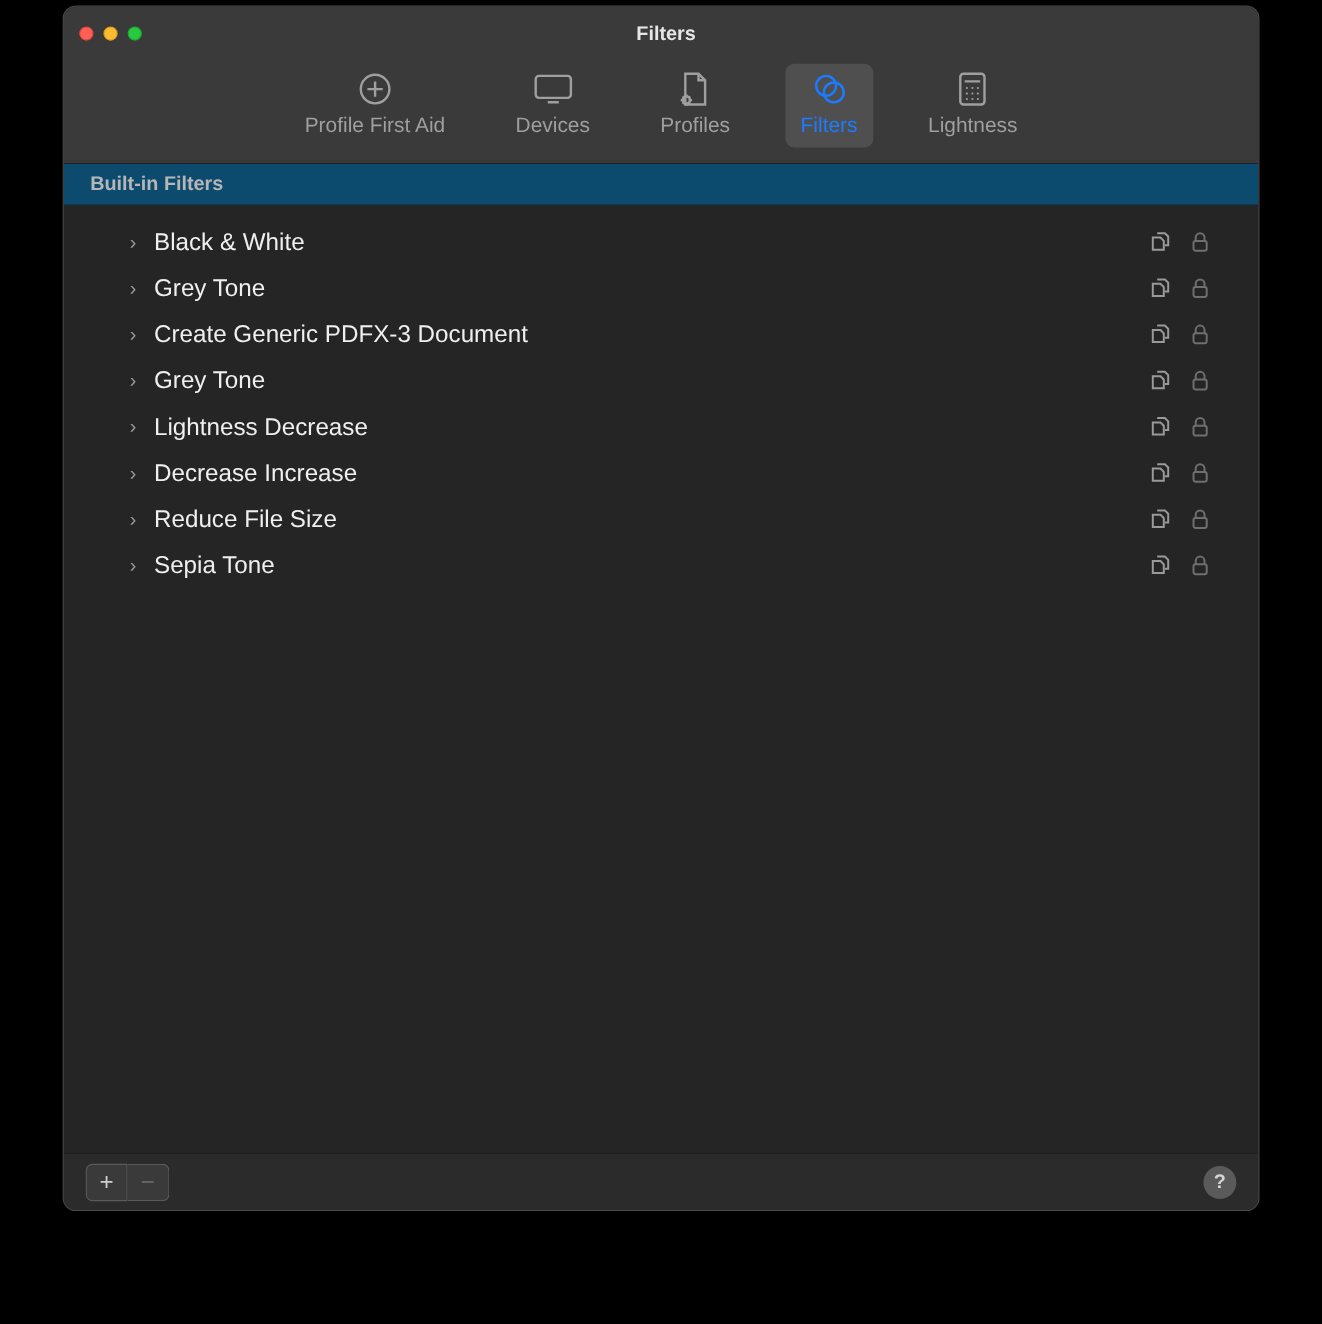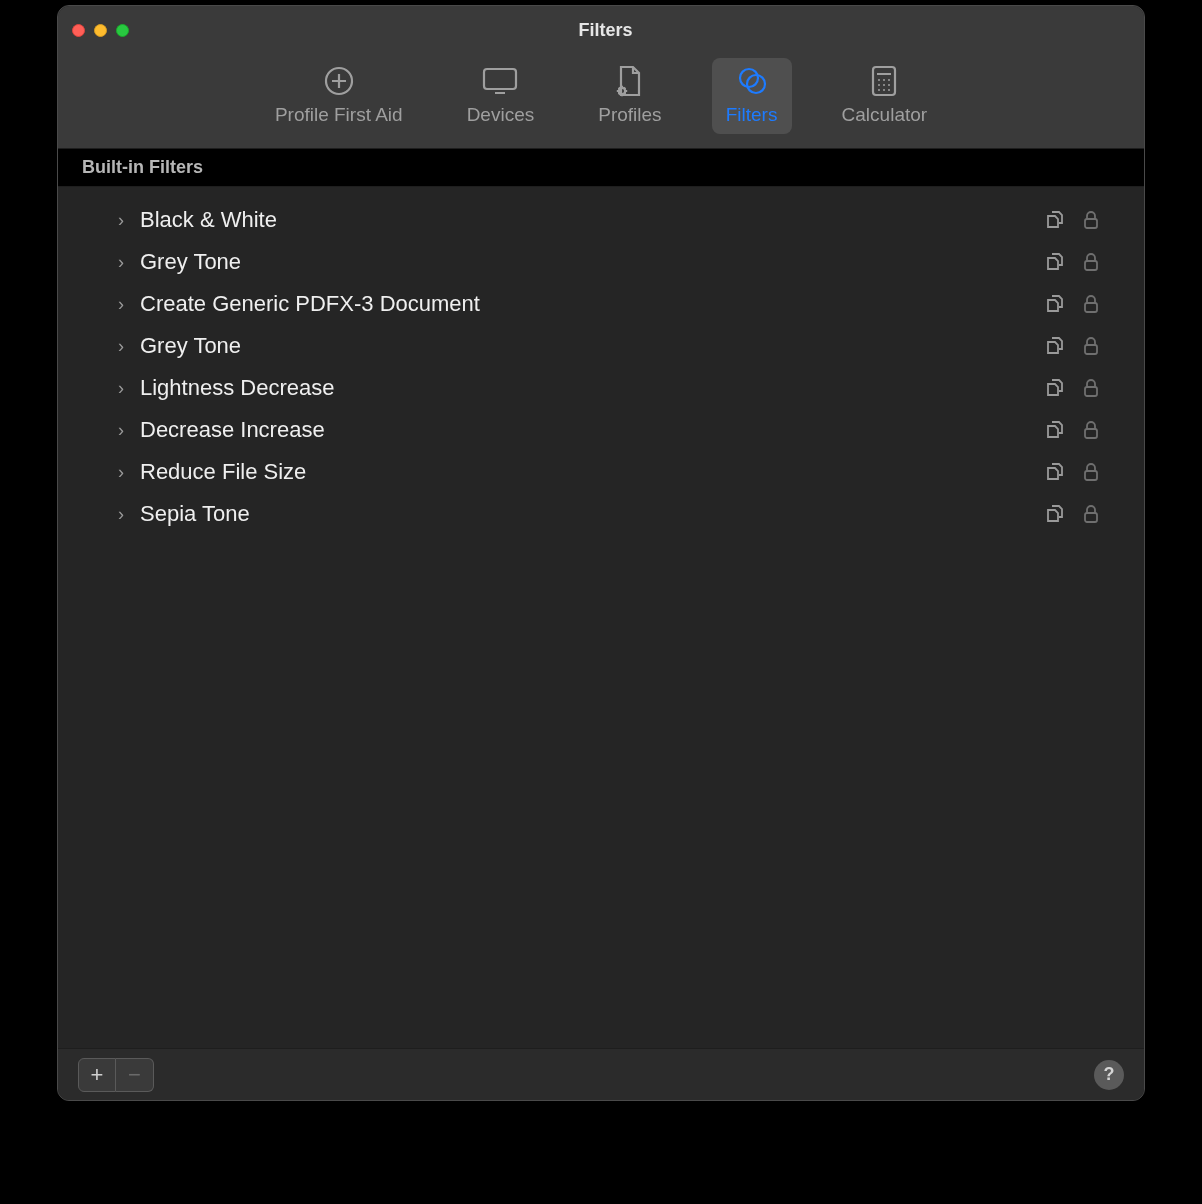"Calculator" span.tlabel { text: Calculator -> Lightness }
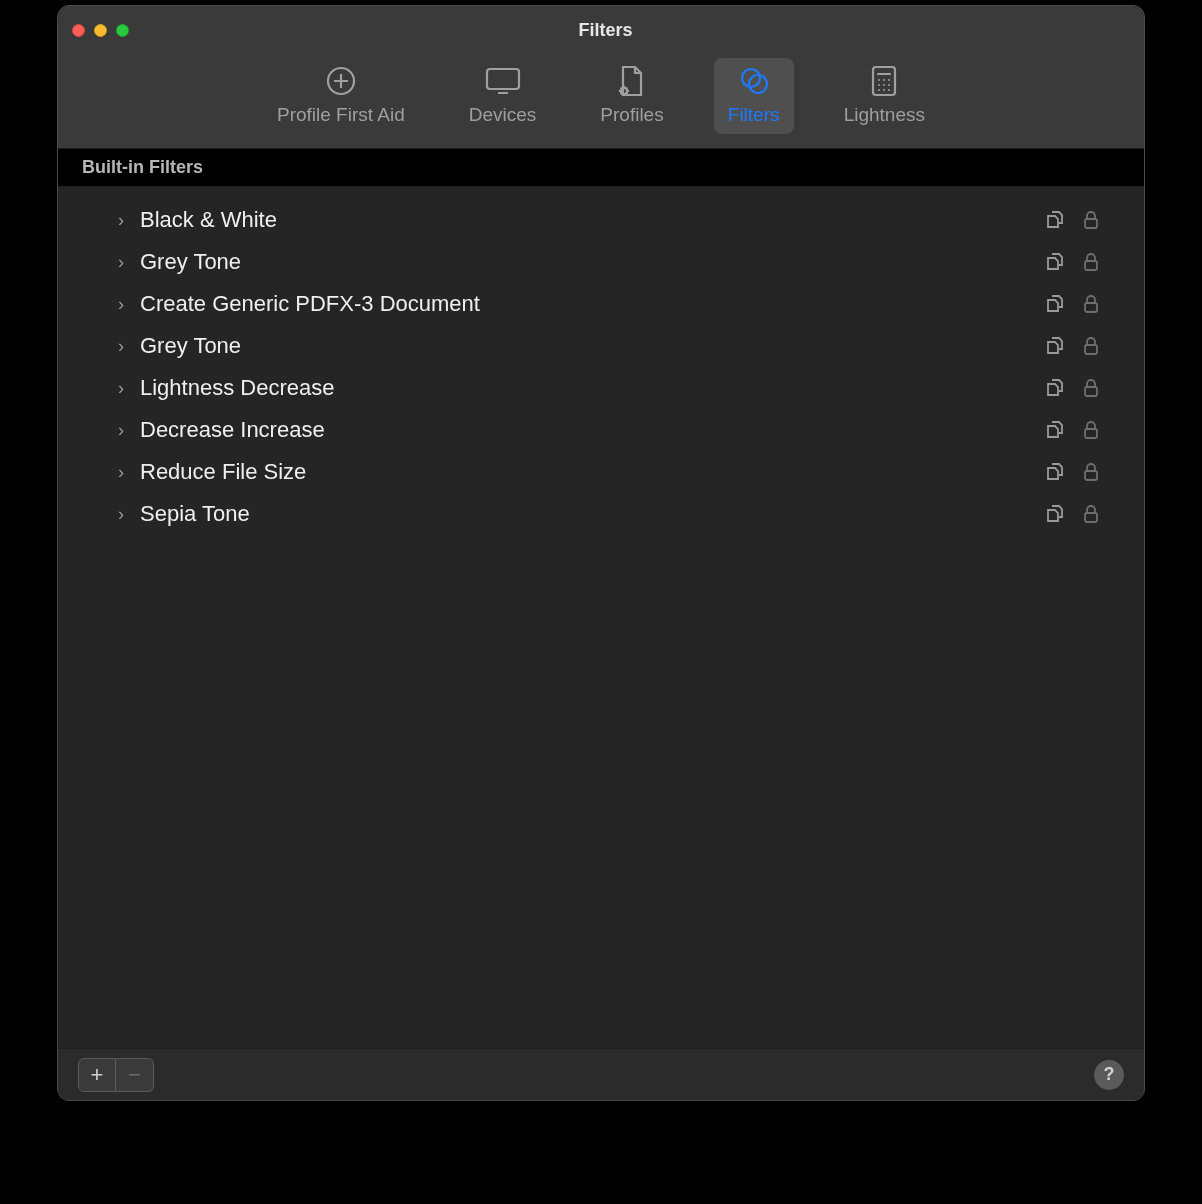"Built-in Filters" .section { background: #000000 -> #0c4a6e }
